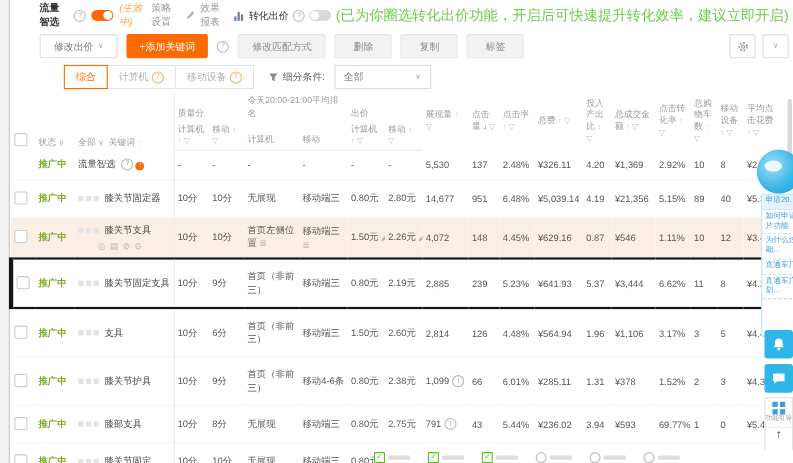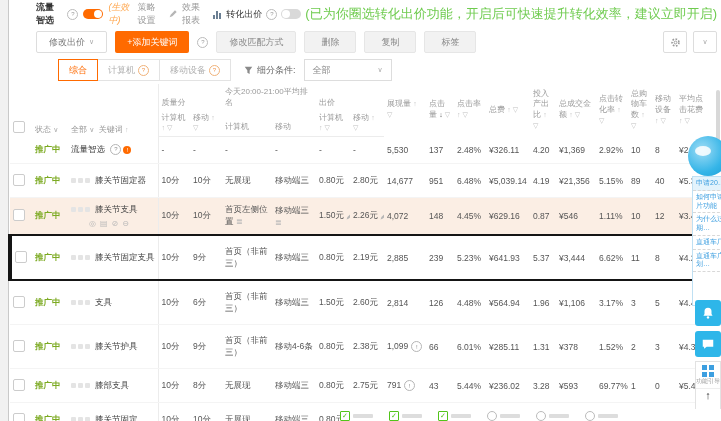"3.28" td.c-n { text: 3.28 -> 3.94 }
